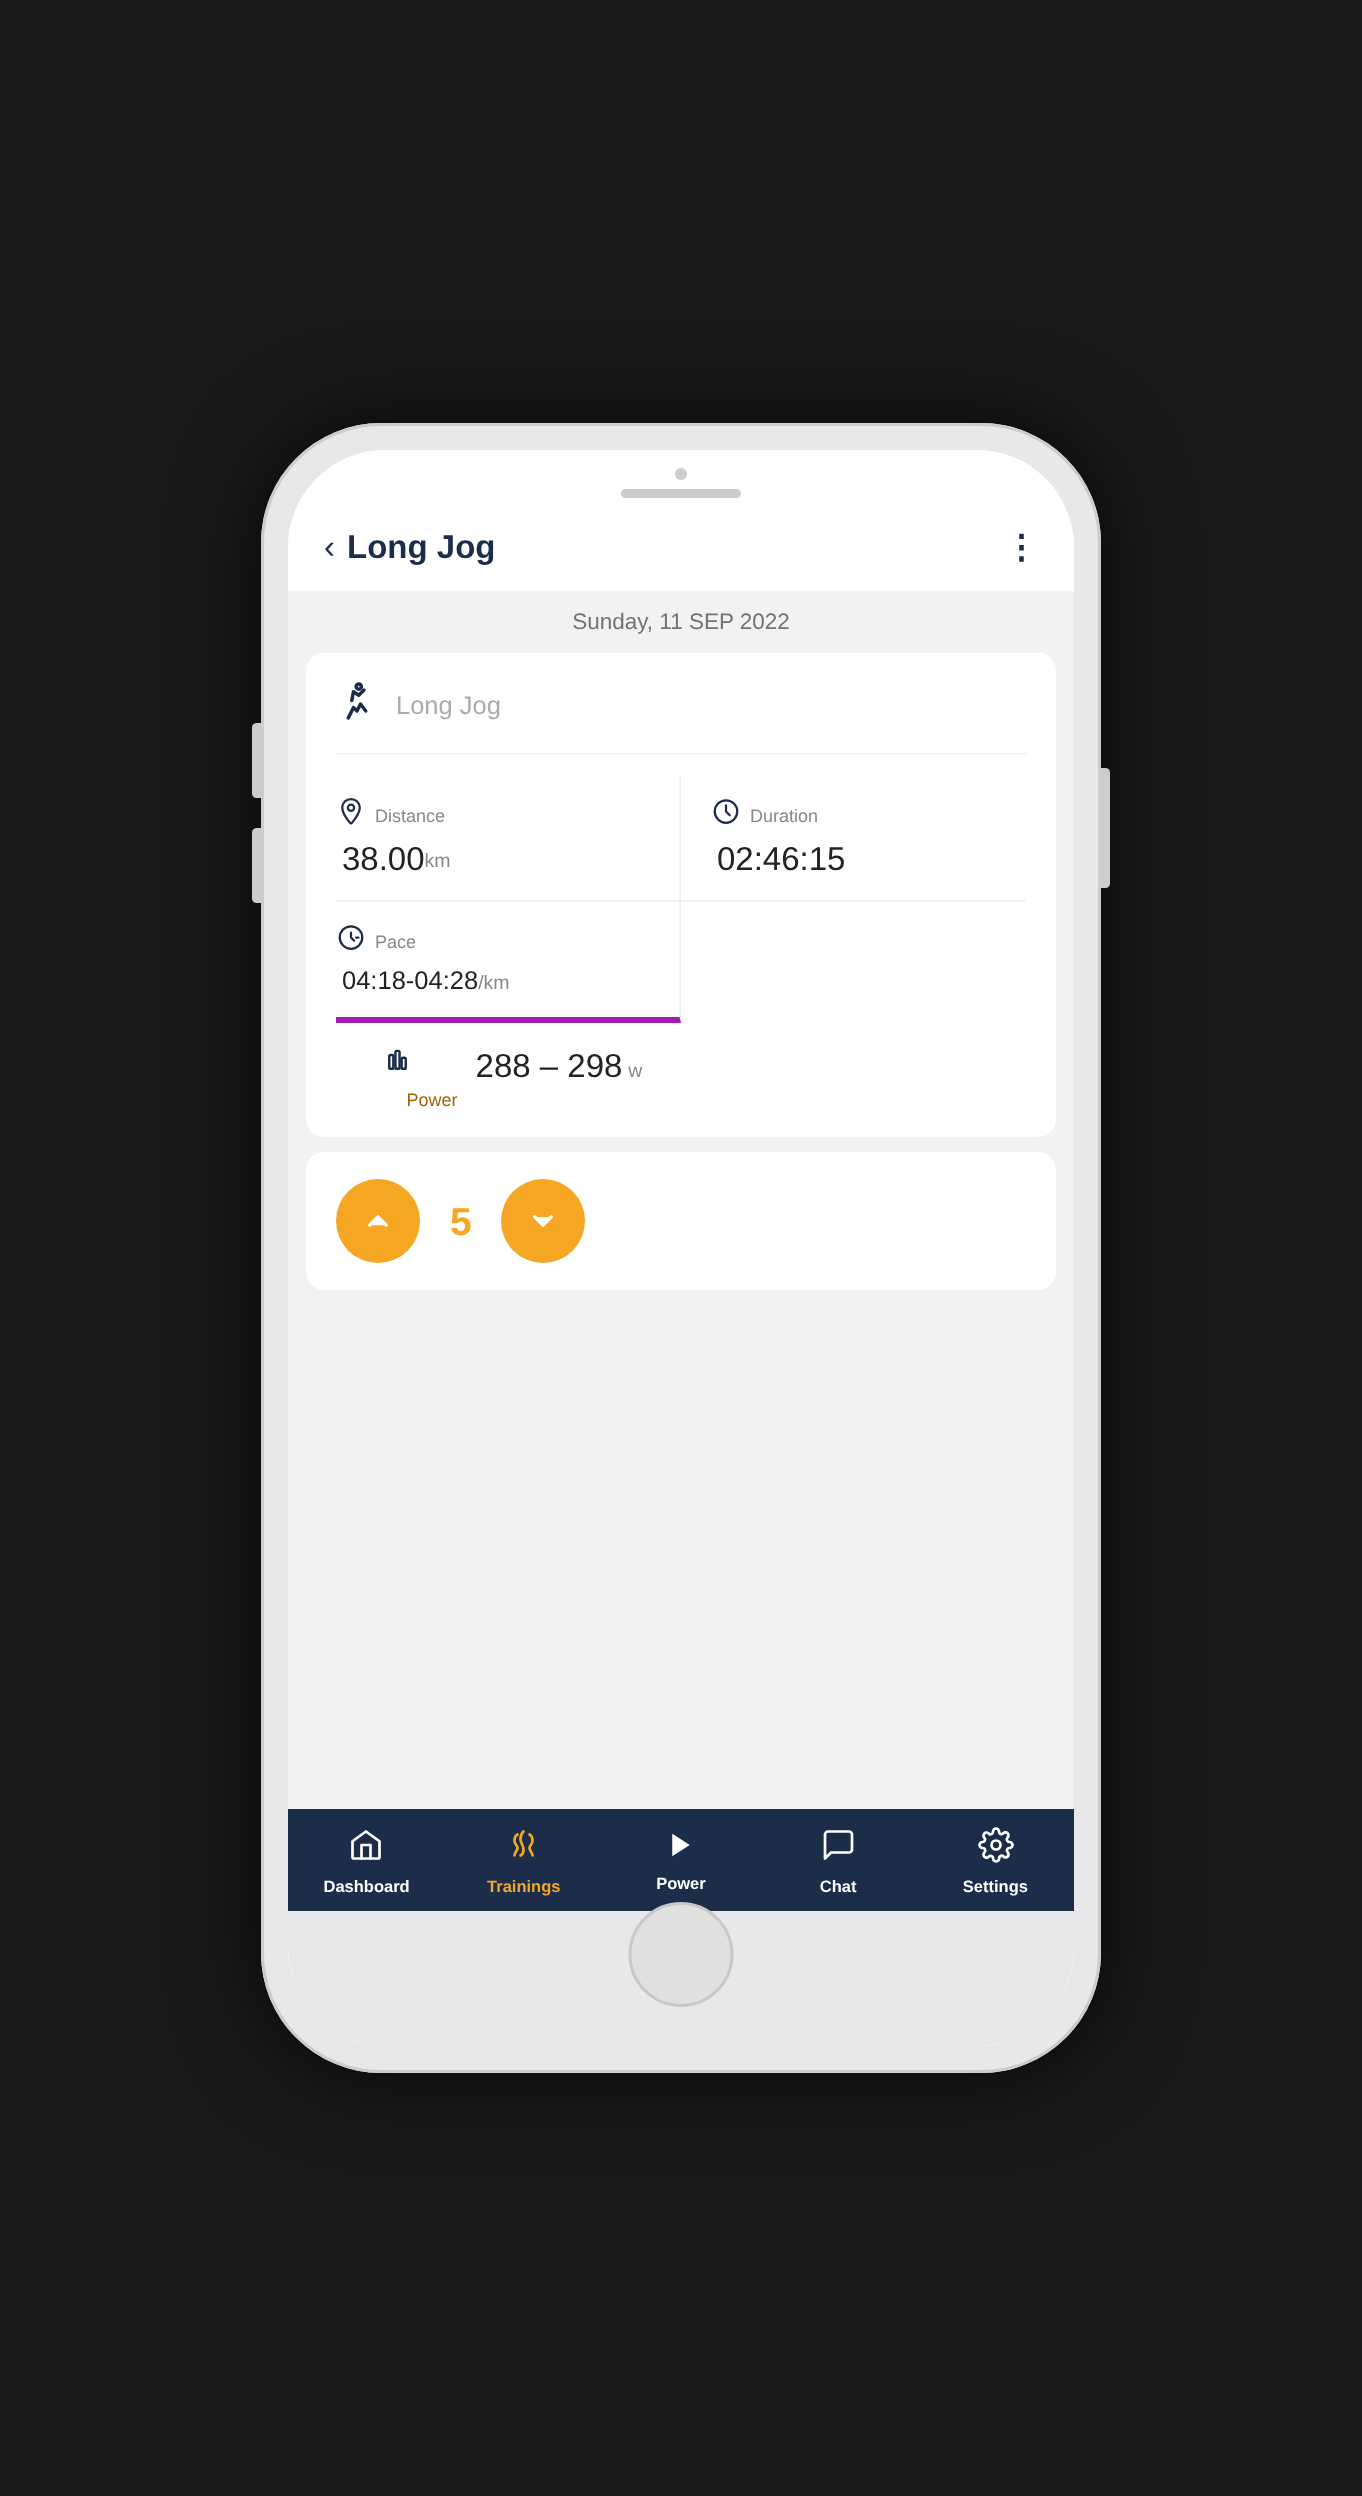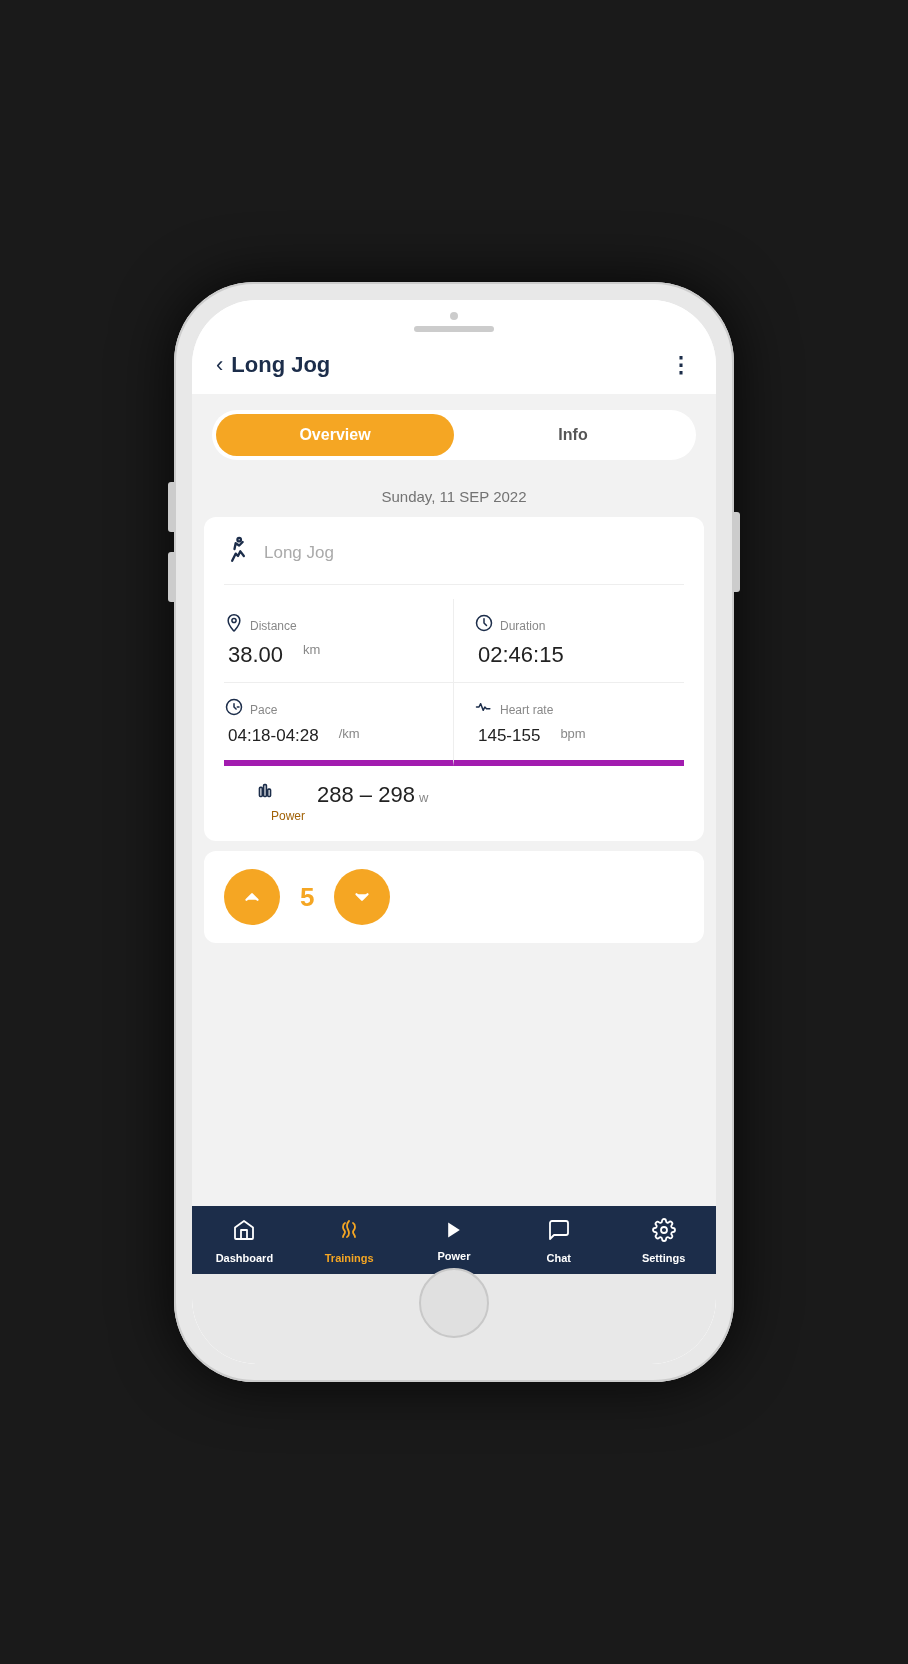"Overview" div.tab-switcher { html: <div> <div> <button>Overview</button> <button>Info</button> </div> </div> -> none }
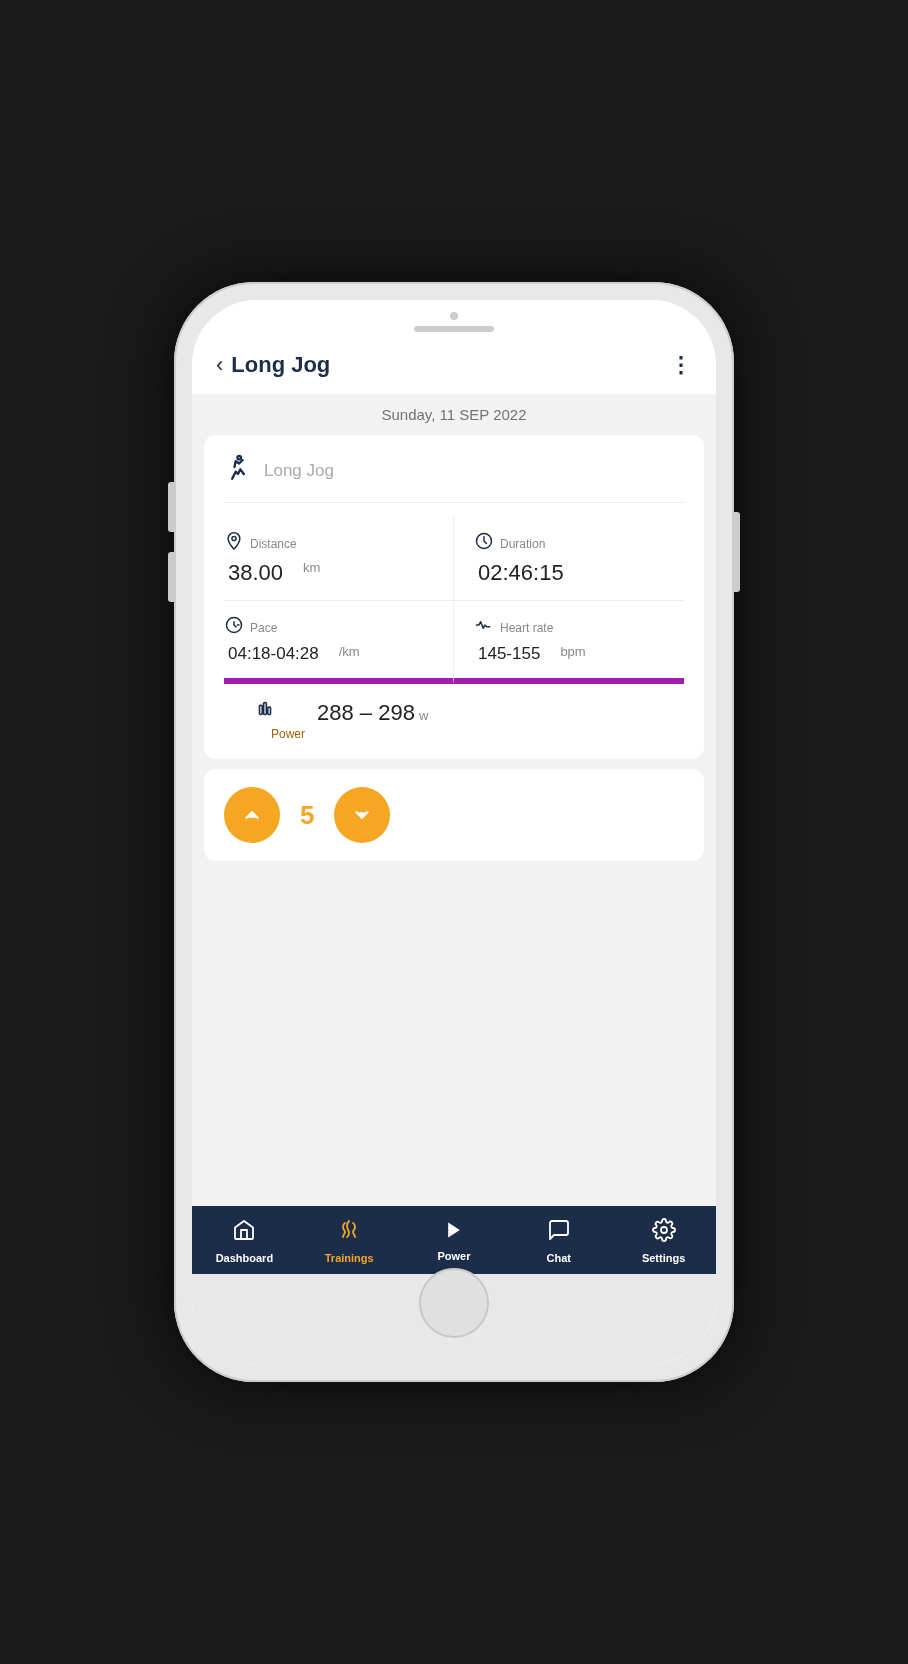"38.00" .stat-value-row { align-items: flex-start -> center; gap: 20px -> 0 }
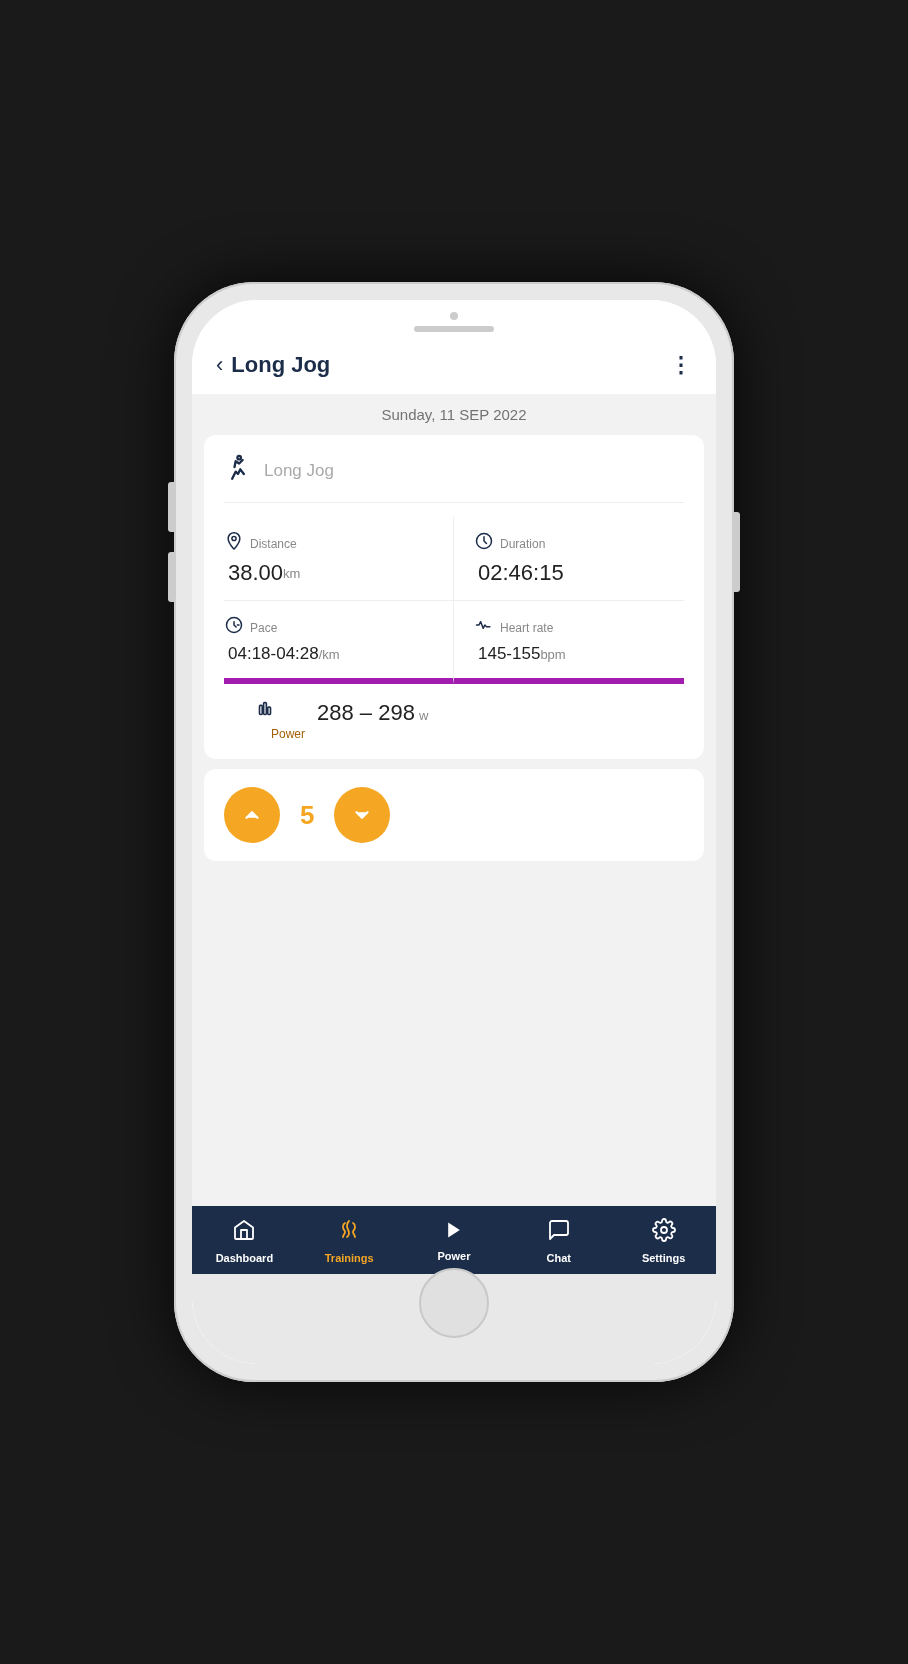"Pace" .stat-cell:nth-child(3), .stat-cell:nth-child(4) { border-bottom: 6px solid #a21caf -> 4px solid #a21caf }
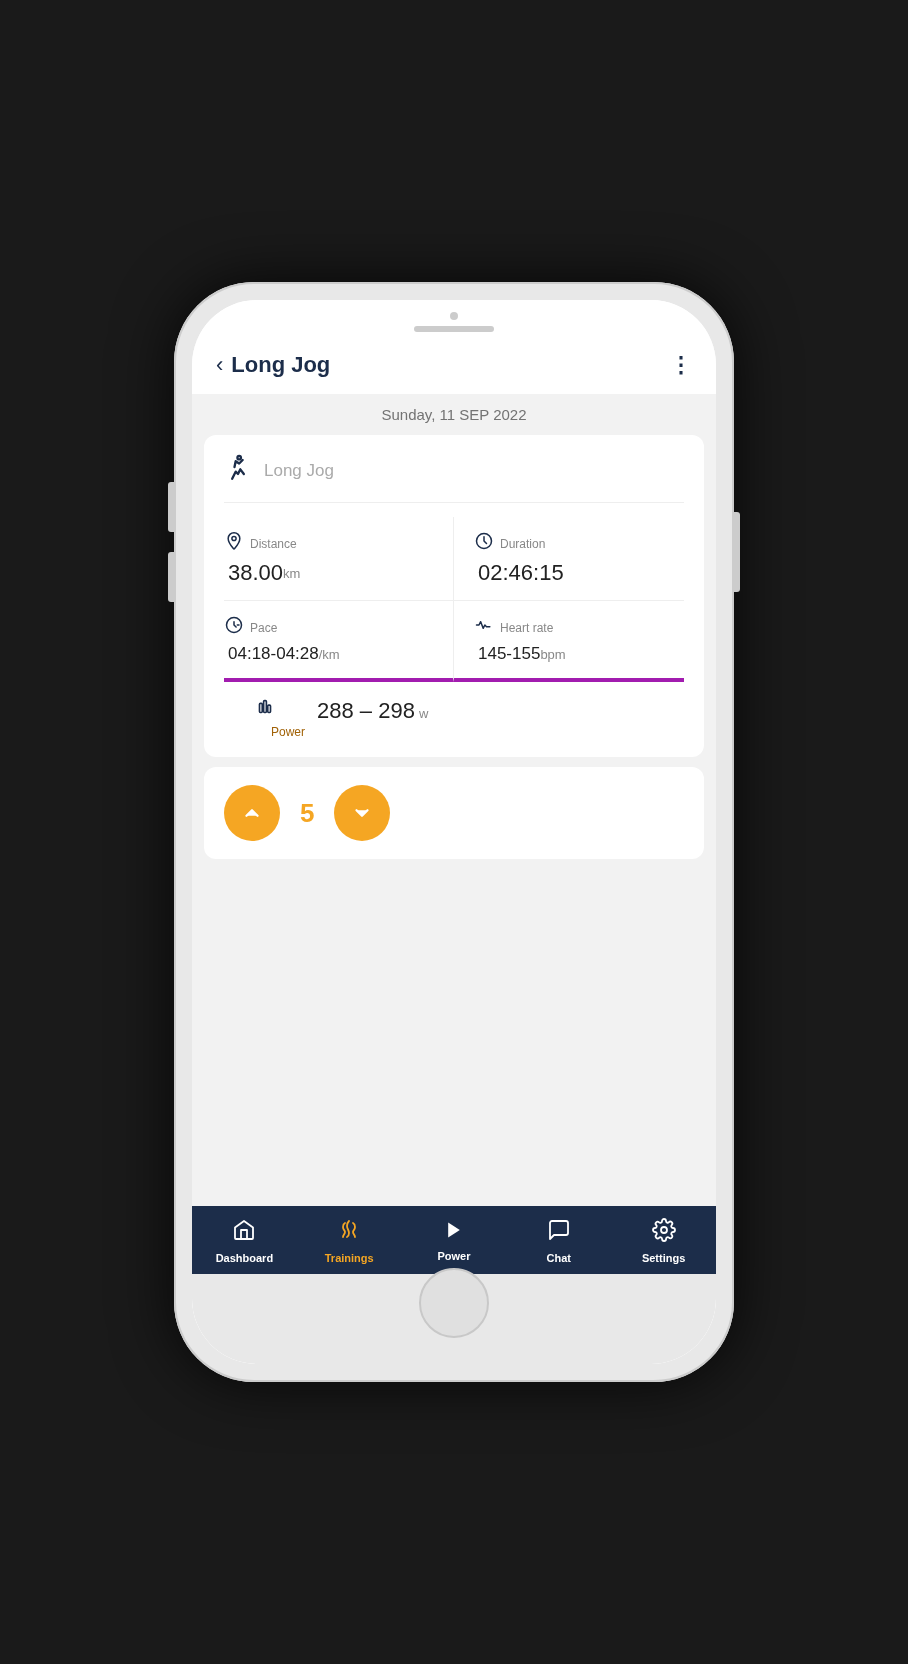"Heart rate" div.stat-cell { html: <div> <div> <span> <svg> <path></path> </svg> </span> <span>Heart rate</span> </div> <div> <span>145-155</span> <span>bpm</span> </div> </div> -> none }
